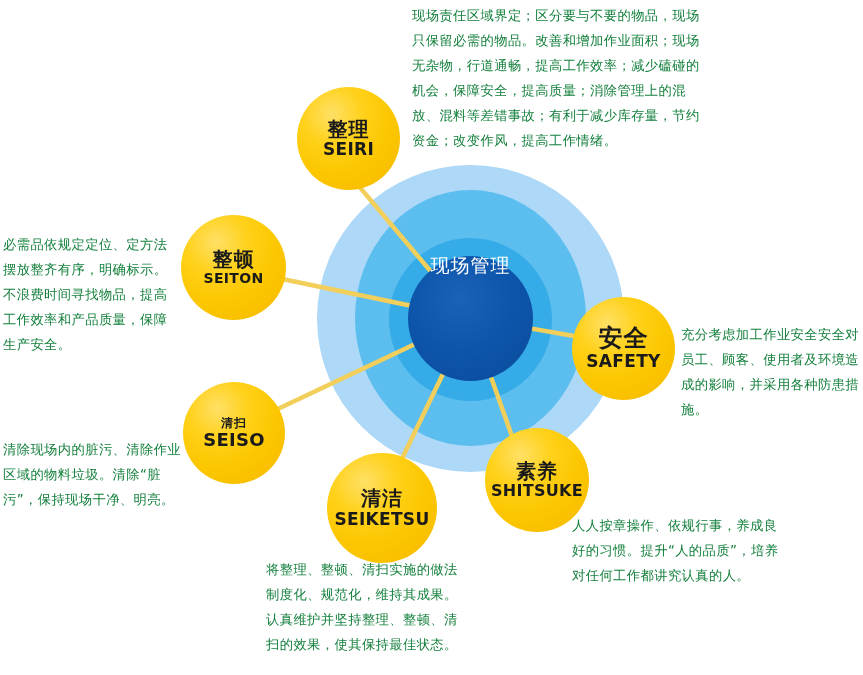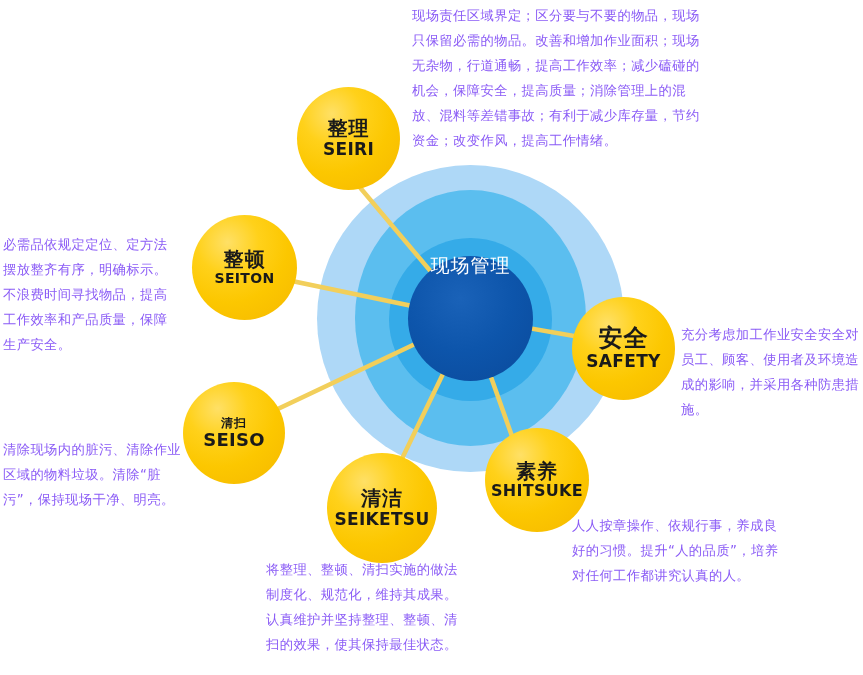"现场责任区域界定；区分要与不要的物品，现场只保留必需的物品。改善和增加作业面积；" .desc { color: #8b5cf6 -> #15803d }
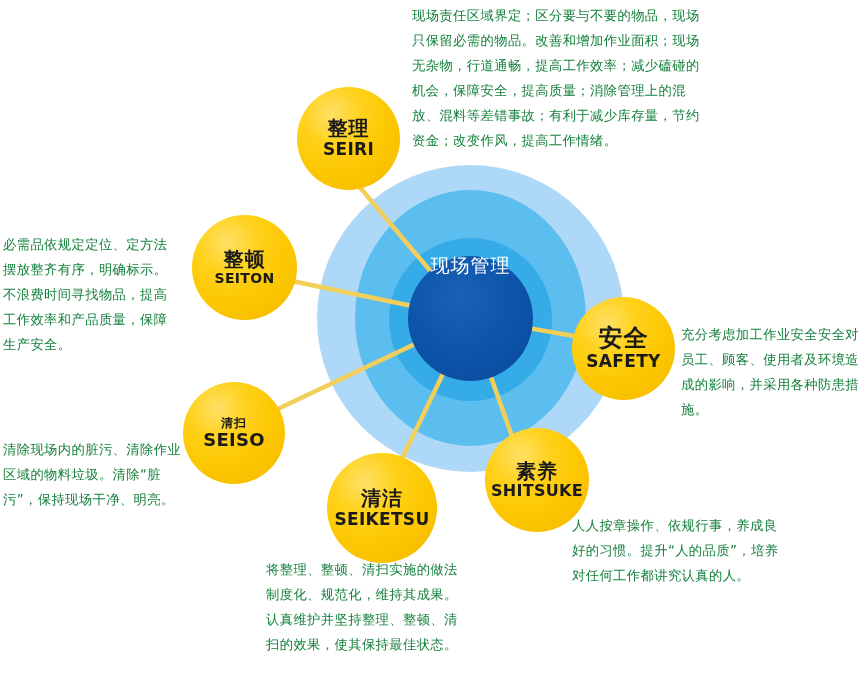"整理" #bub-seiri .cn { font-family: Liberation Mono, monospace -> none }
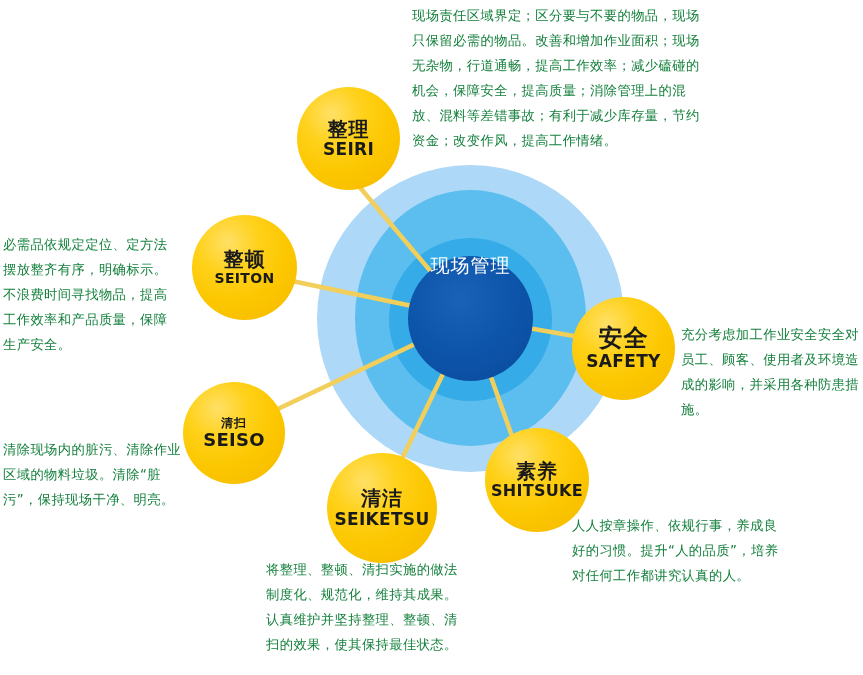"整顿" #bub-seiton { left: 192px -> 181px }
